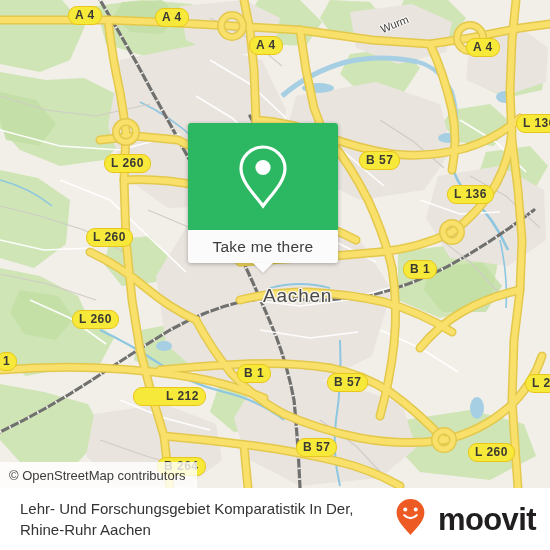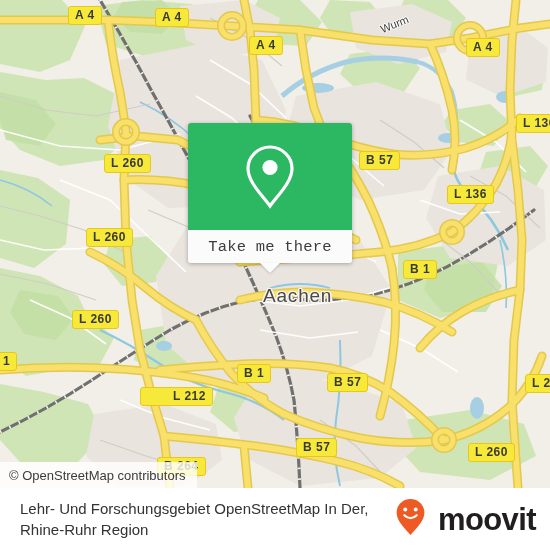"A 4" .shield { border-radius: 3px -> 9px }
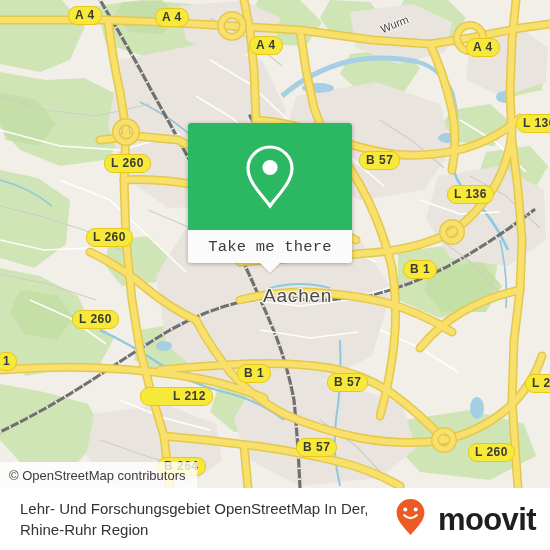"Take me there" #popup-card { font-family: Liberation Mono, monospace -> none; width: 164px -> 150px }
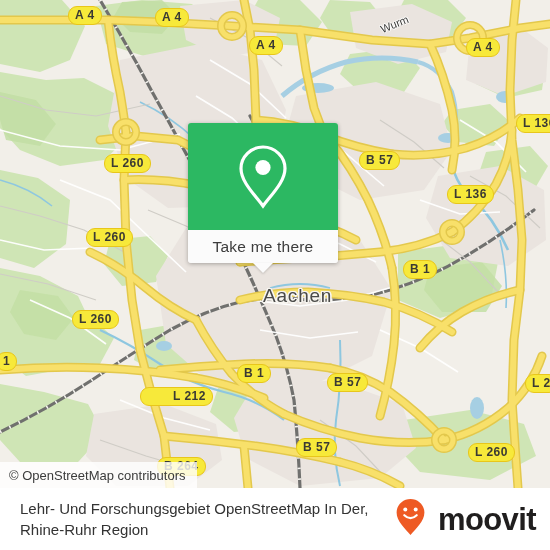"L 212" div.shield { left: 140px -> 133px }
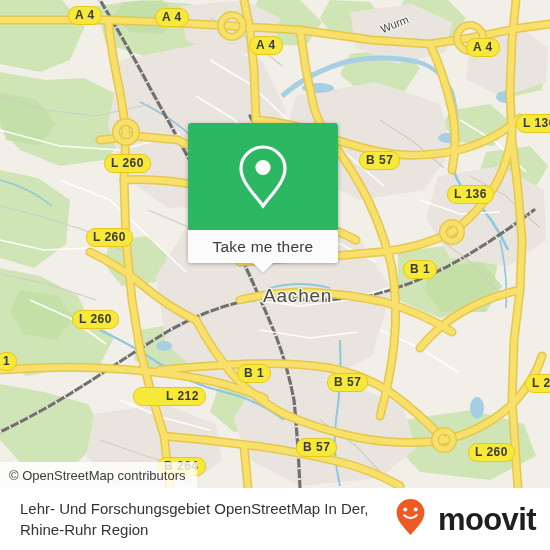"Lehr- Und Forschungsgebiet OpenStreetMap" div { text: OpenStreetMap In Der, Rhine-Ruhr Region -> Komparatistik In Der, Rhine-Ruhr Aachen }
